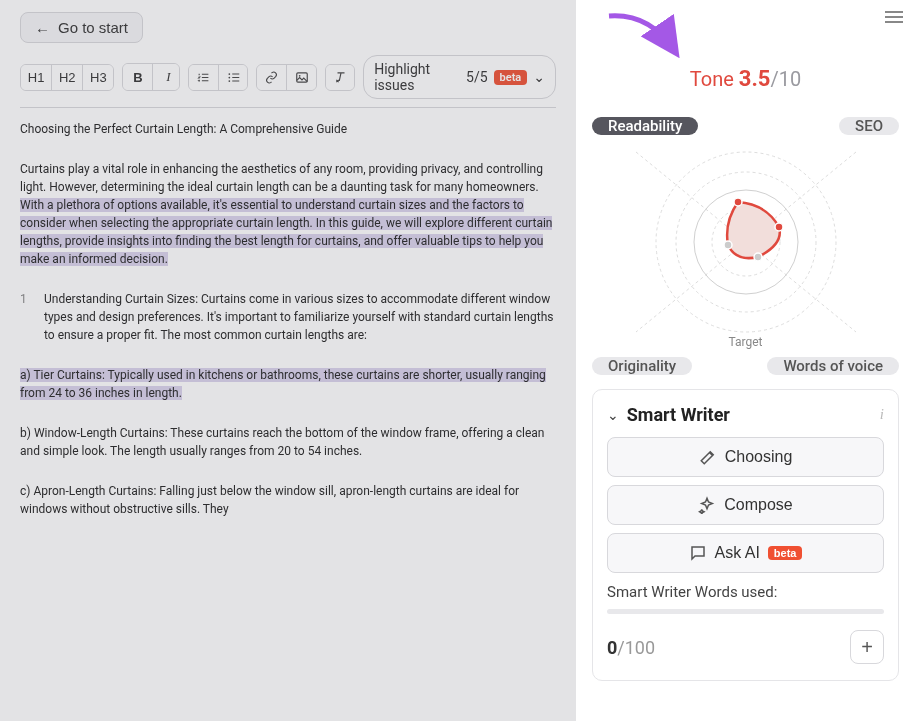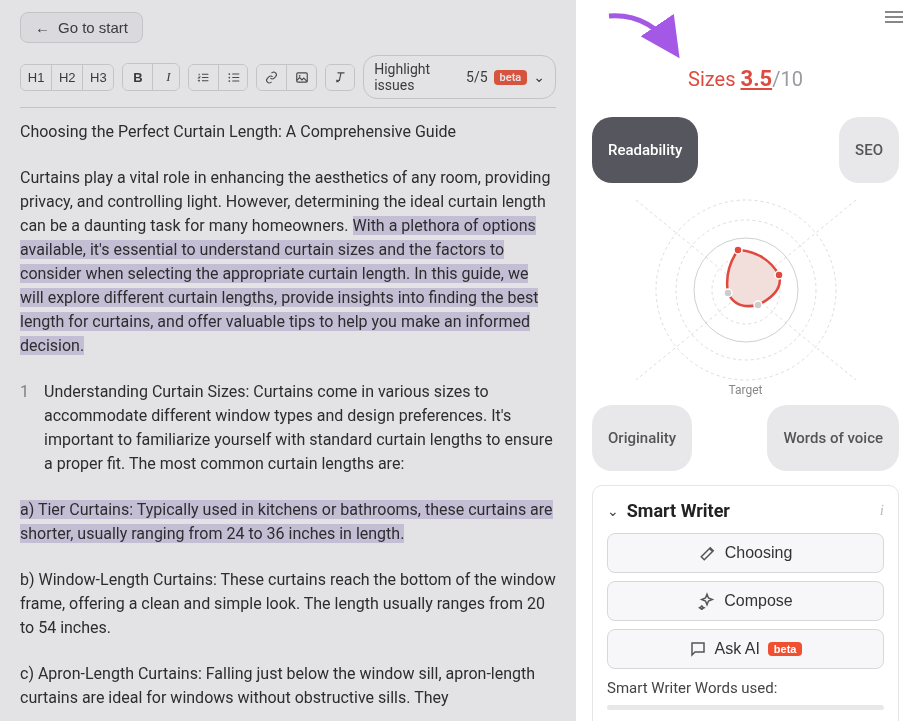"Sizes" span { text: Sizes -> Tone }
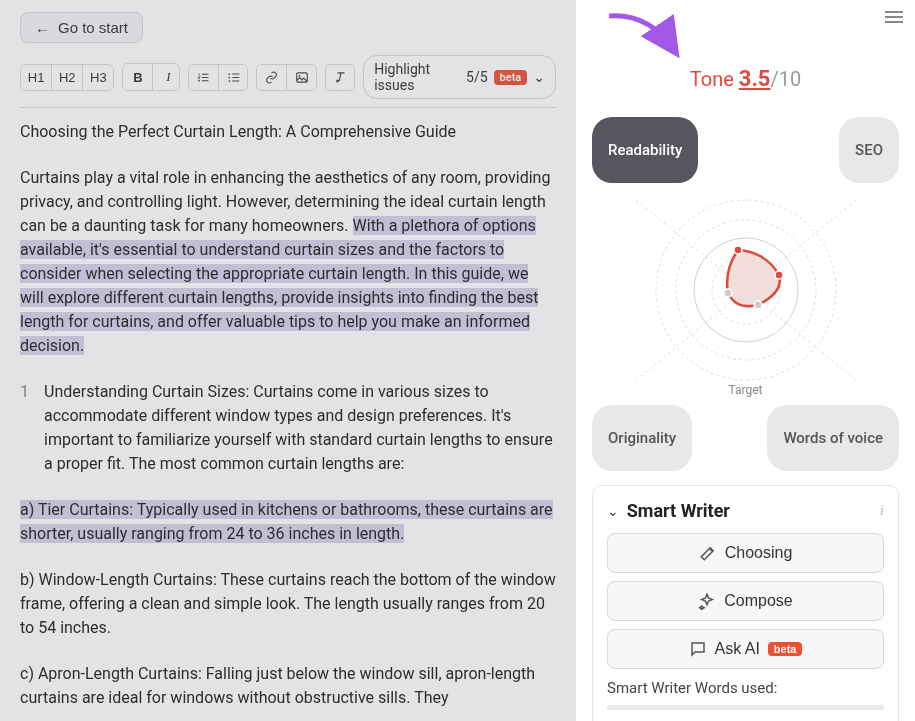"3.5" .score-line .val { text-decoration: underline -> none }
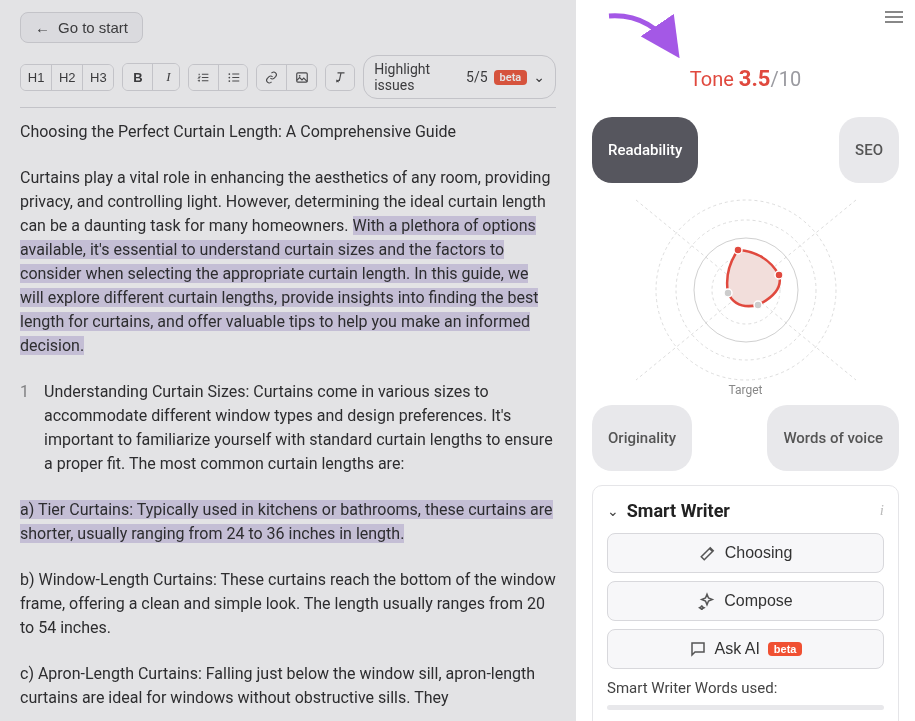"Choosing the Perfect Curtain Length:" .doc { font-size: 16px -> 12px }
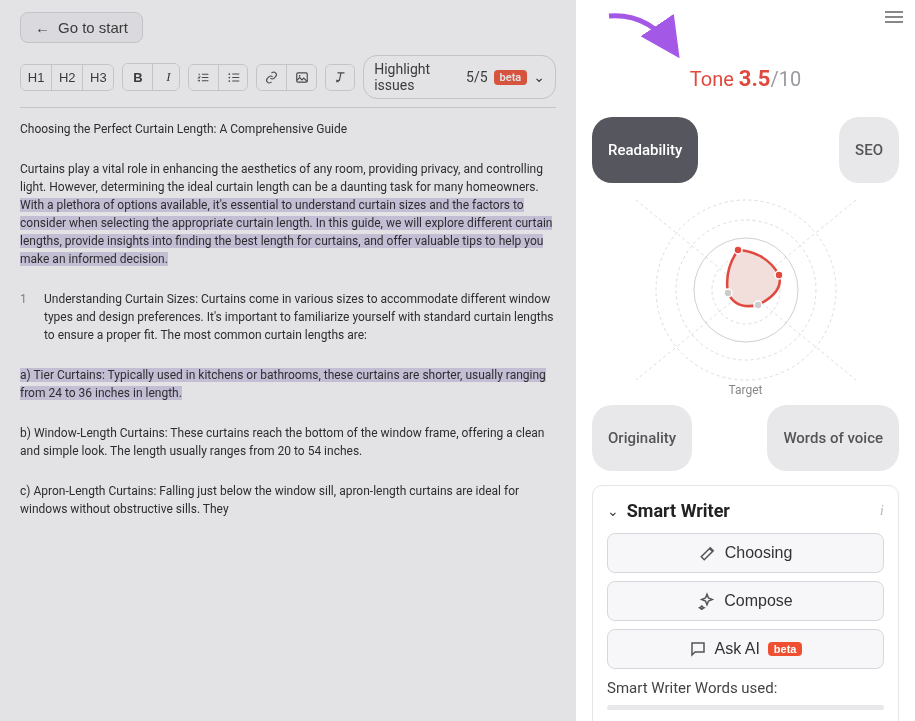"Readability" .pill { padding: 24px 16px -> 0 16px }
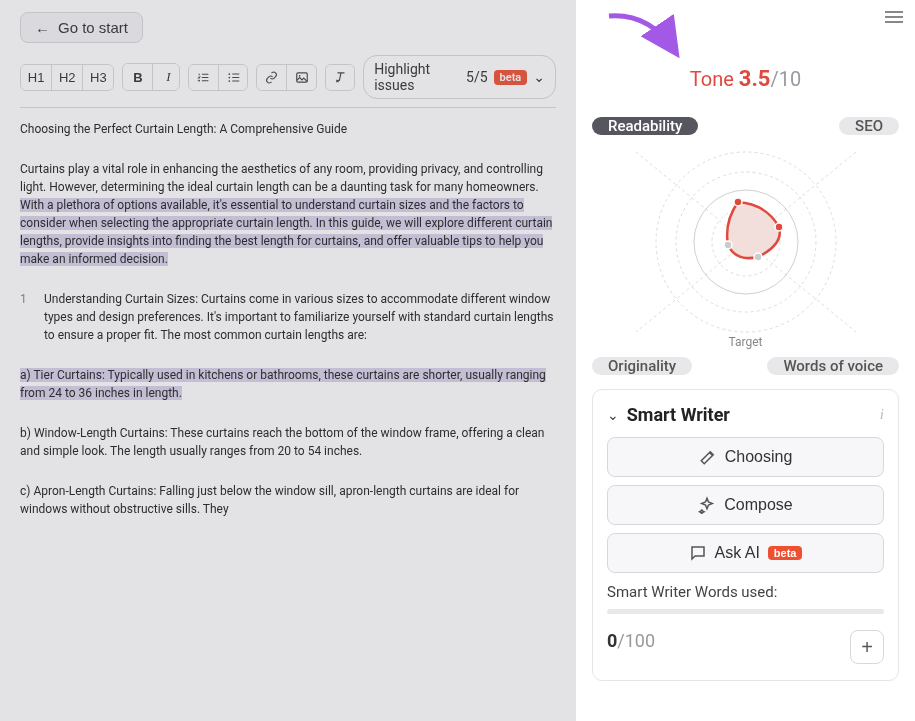"0/100" .words-foot { align-items: none -> center }
